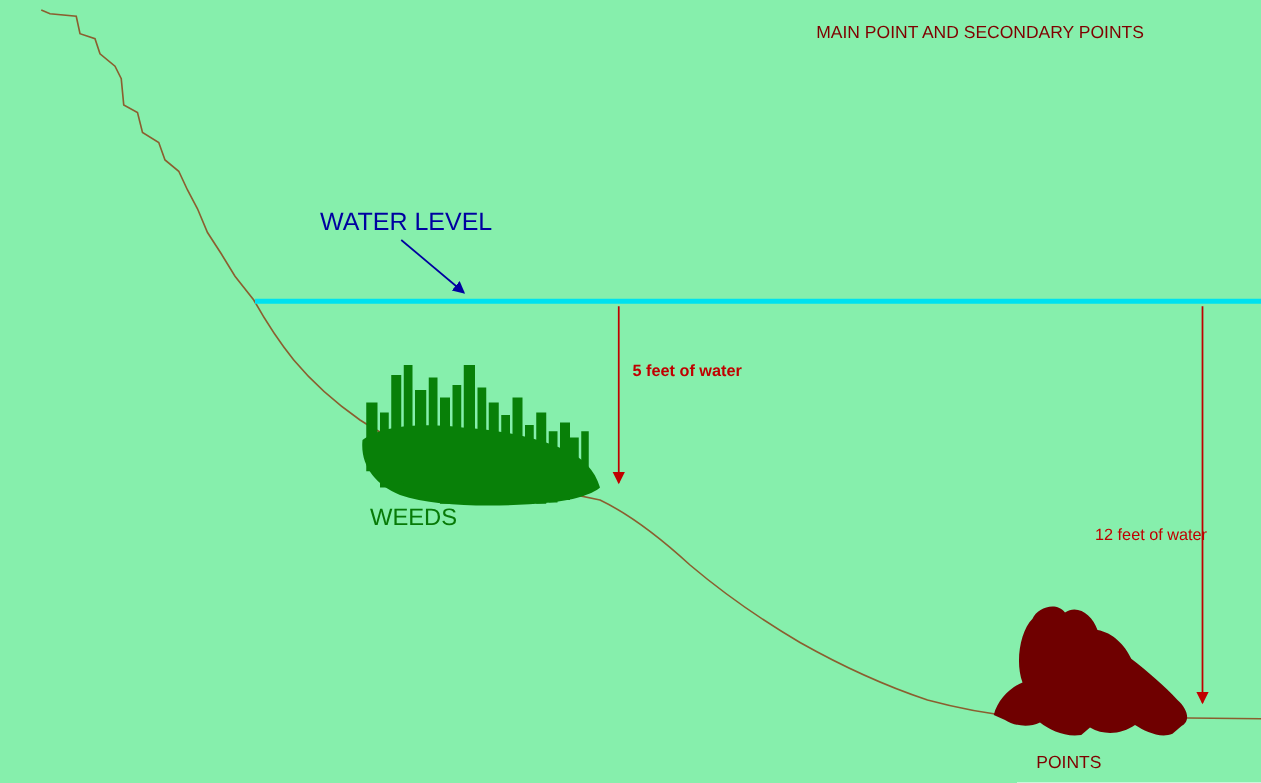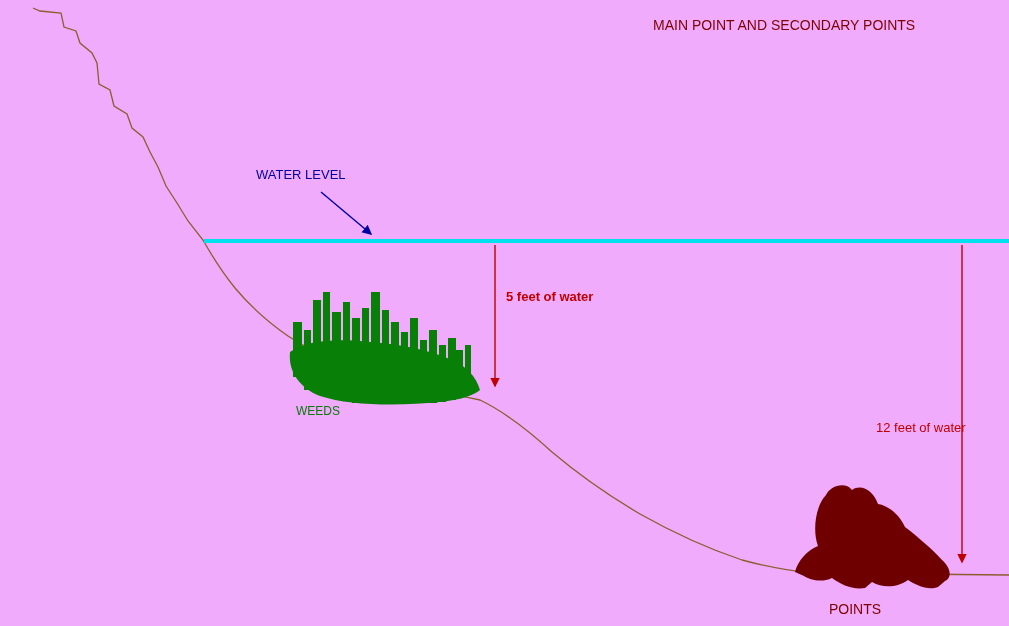"MAIN POINT AND SECONDARY POINTS" .canvas { background: #f0abfc -> #86efac }
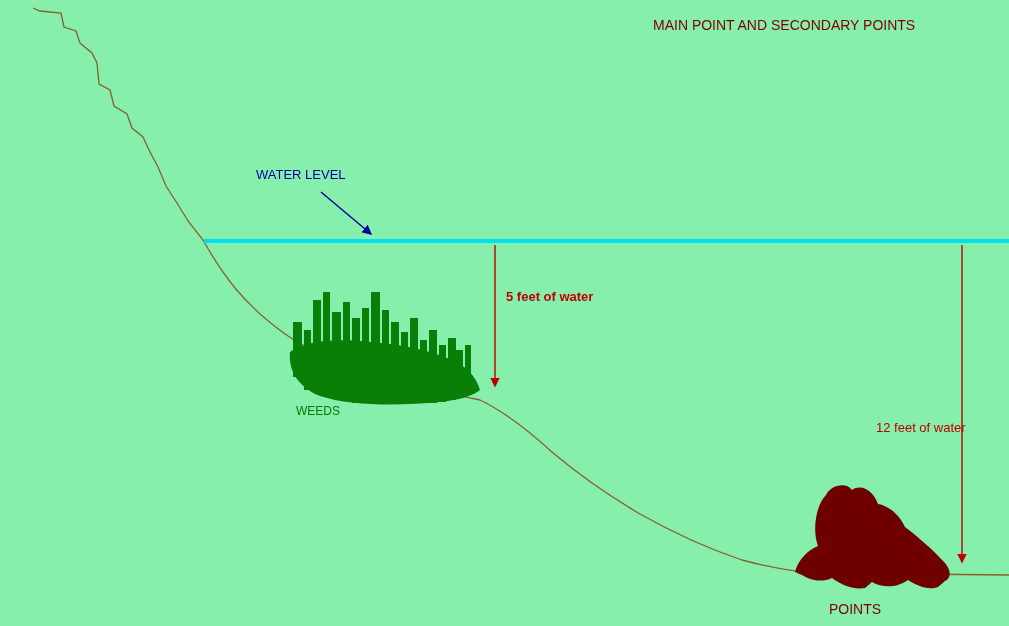"WATER LEVEL" .water-level { font-size: 13px -> 20px }
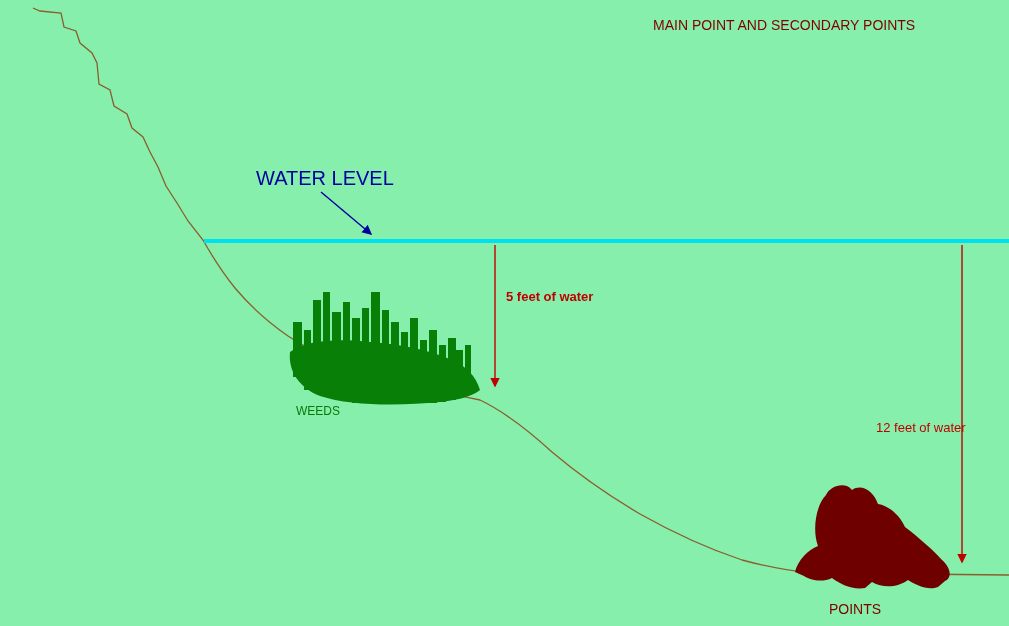"WEEDS" .weeds-label { font-size: 12px -> 19px }
